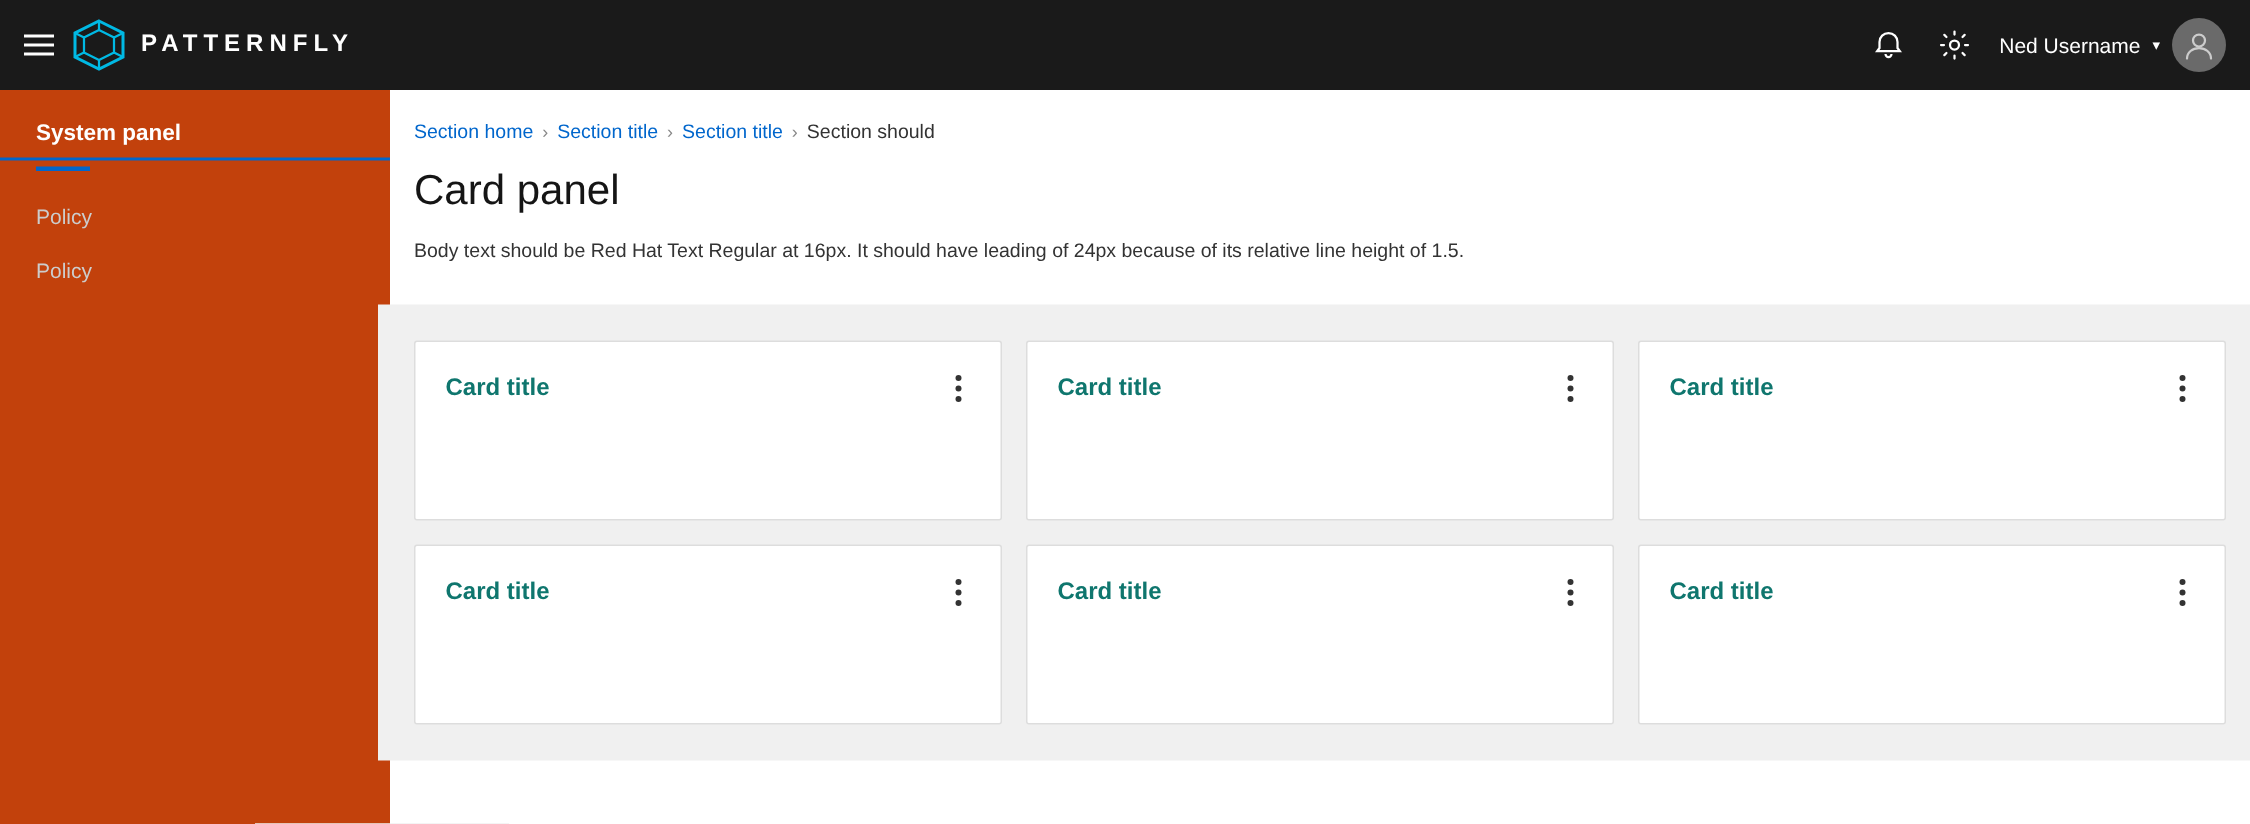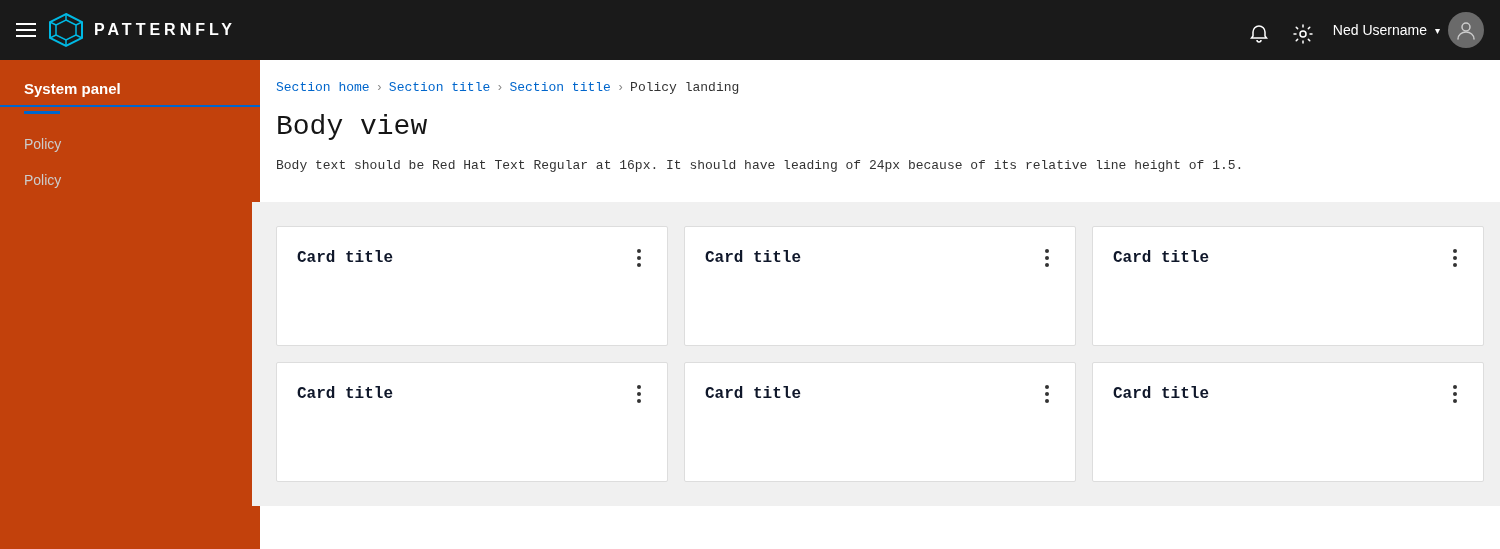"Ned Username" .navbar-actions { align-items: flex-end -> center }
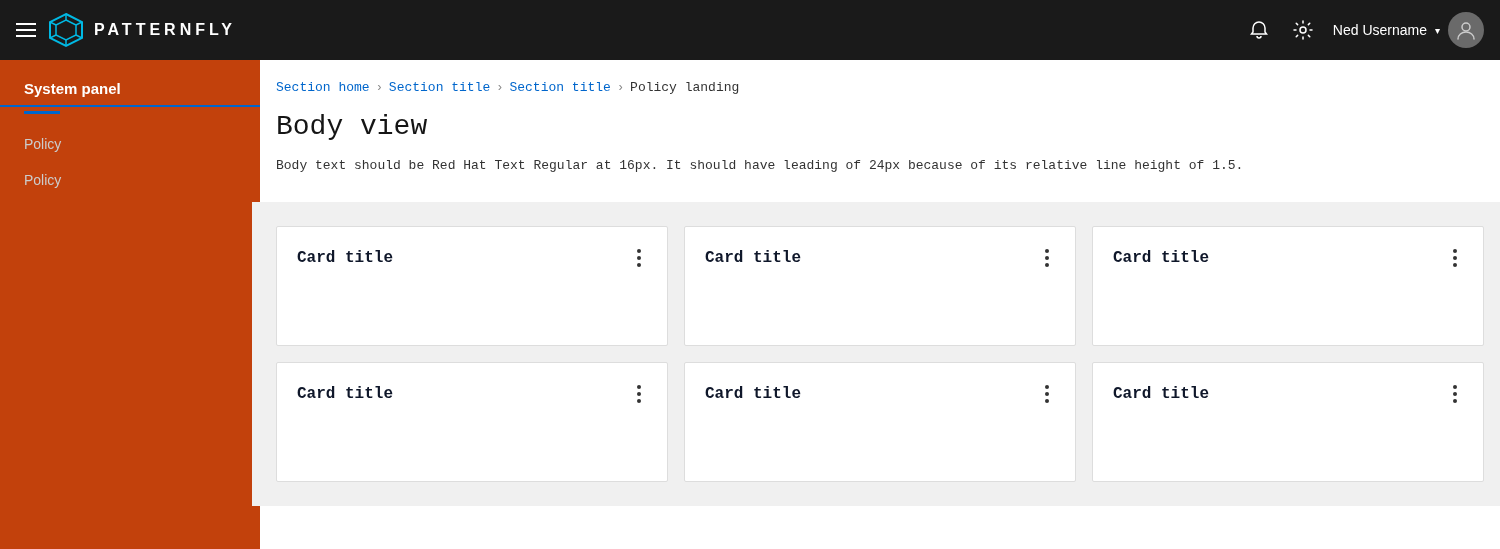"Section home" .main-content { font-family: Liberation Mono, monospace -> none }
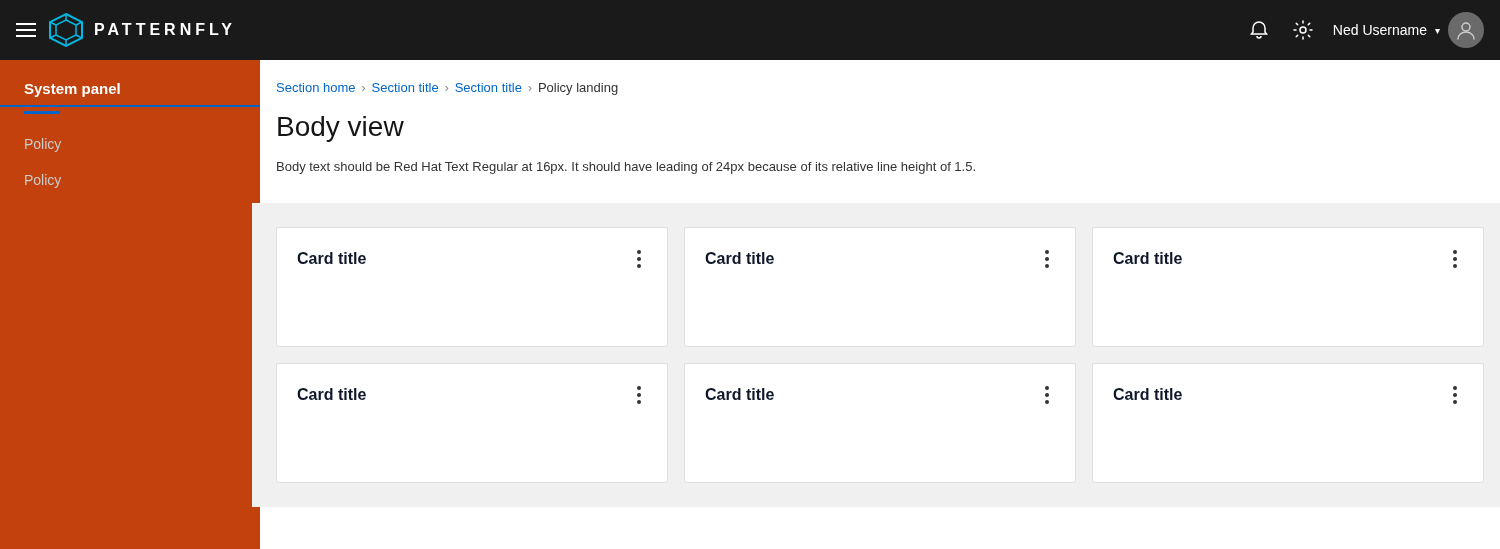"Policy landing" span.breadcrumb-current { text: Policy landing -> Section should }
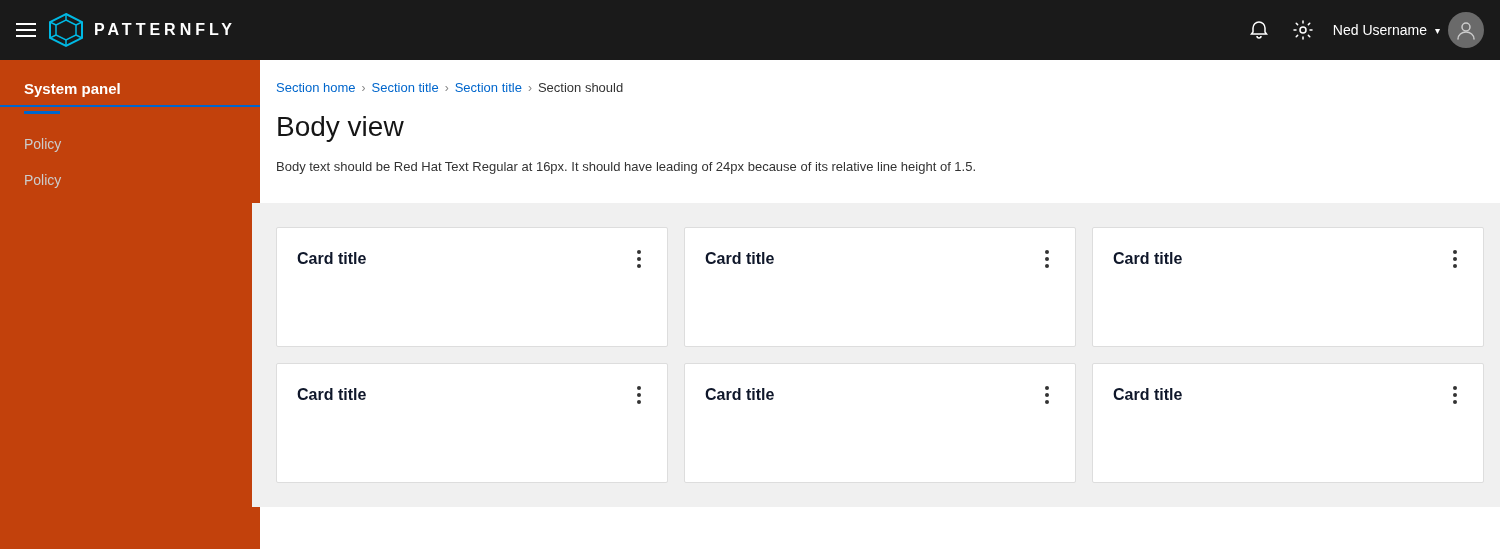"Body view" h1.page-title { text: Body view -> Card panel }
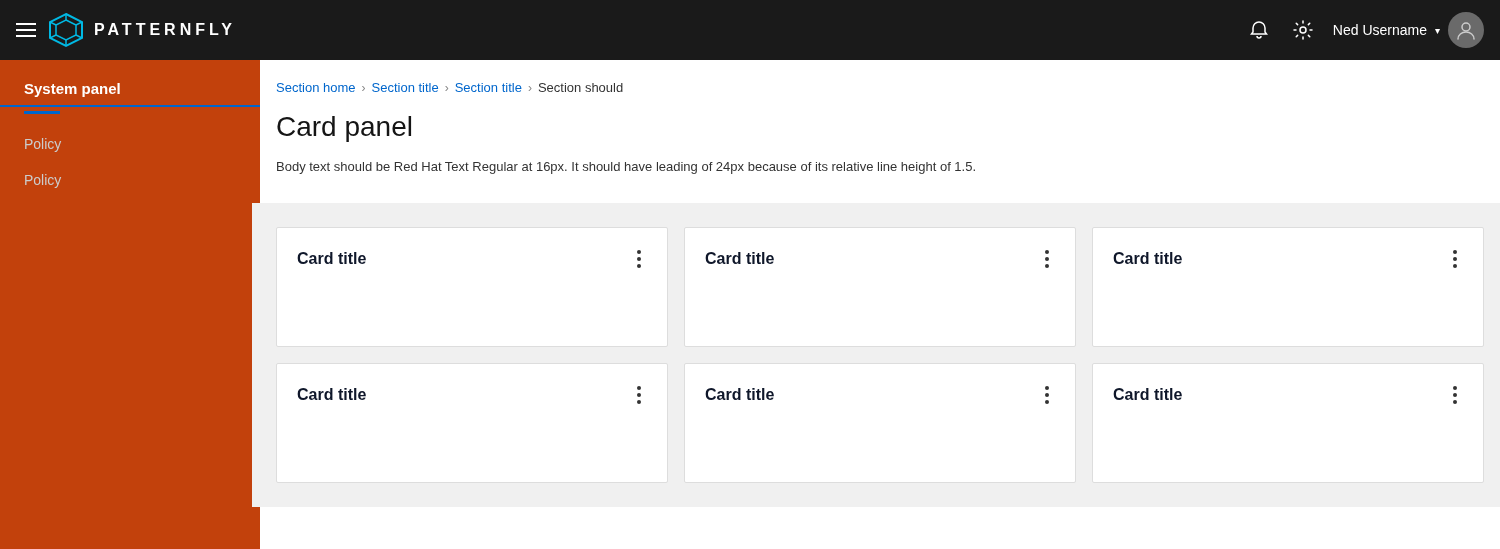"Card title" .card-title-text { color: #0f172a -> #0f766e }
